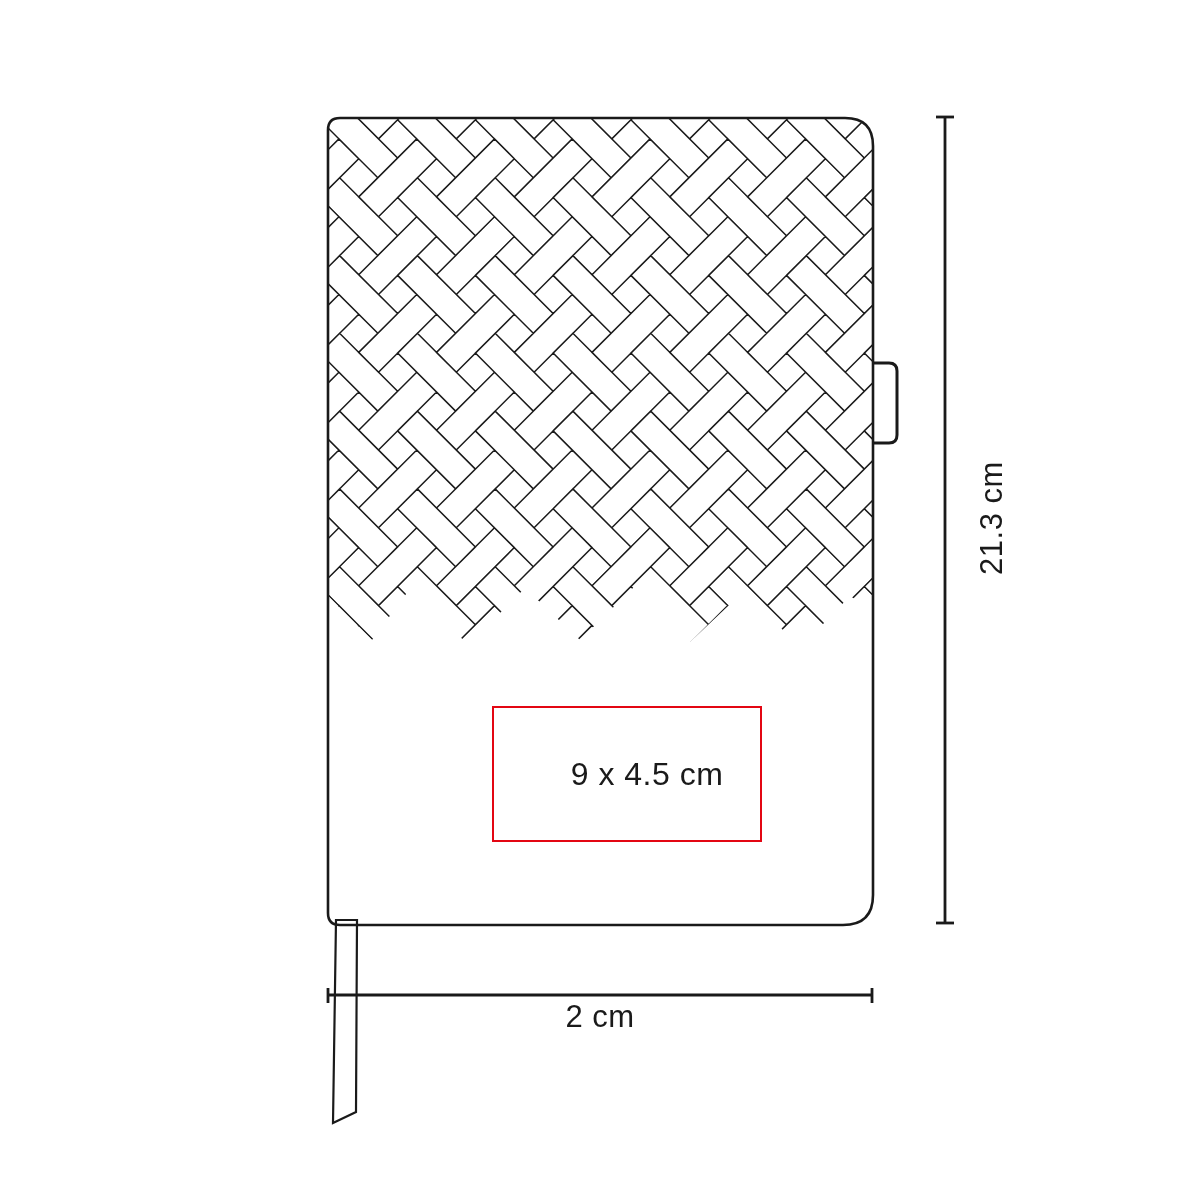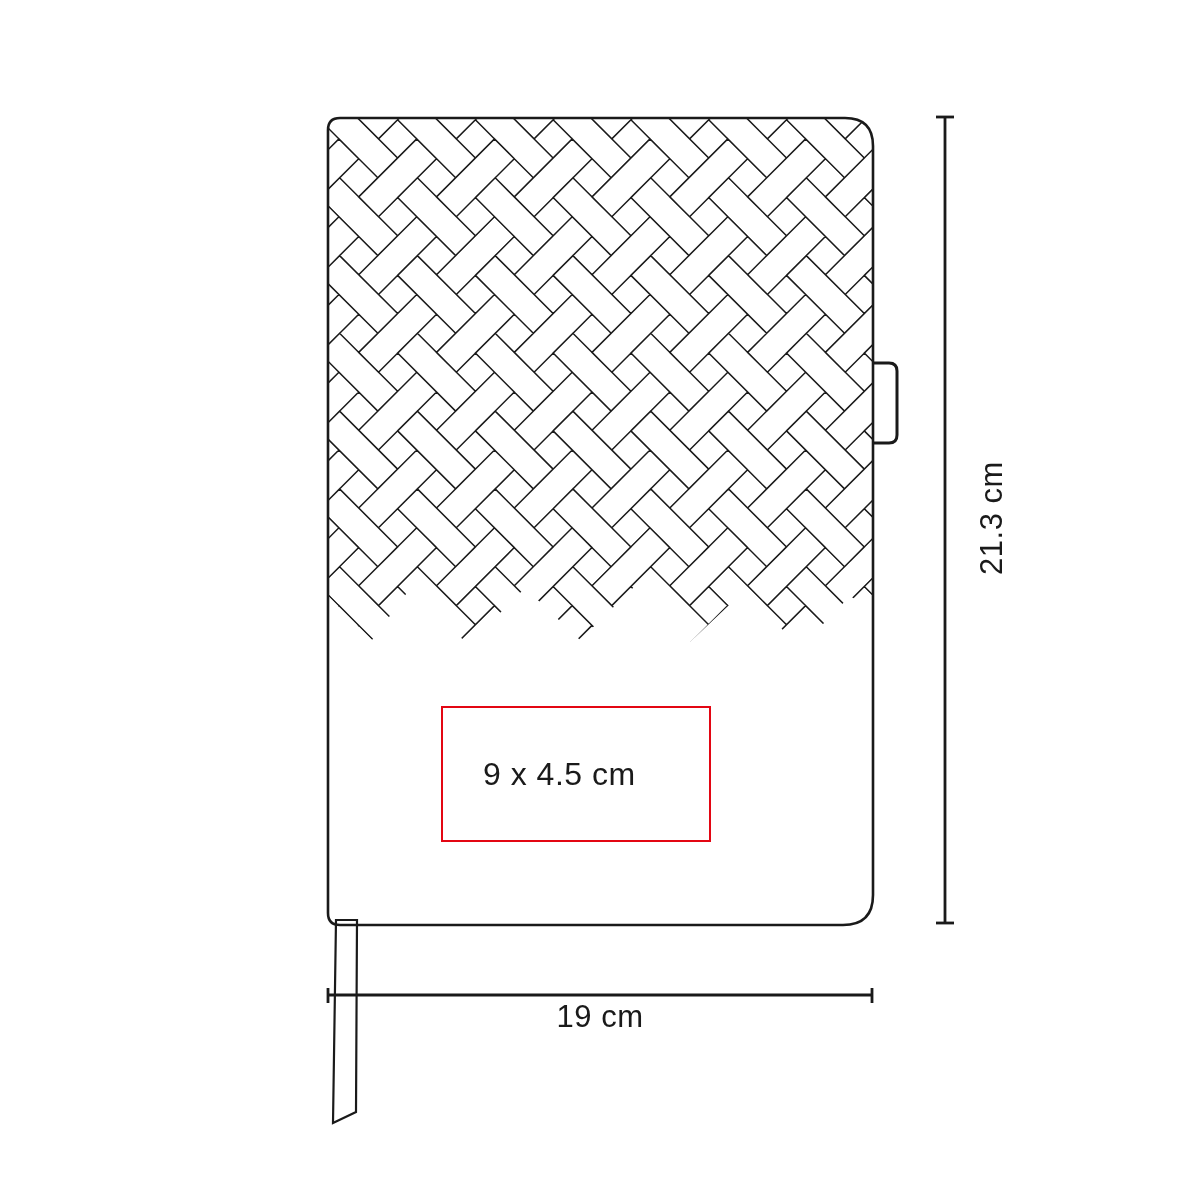"9 x 4.5 cm" .print-box { justify-content: flex-start -> center; left: 441px -> 492px }
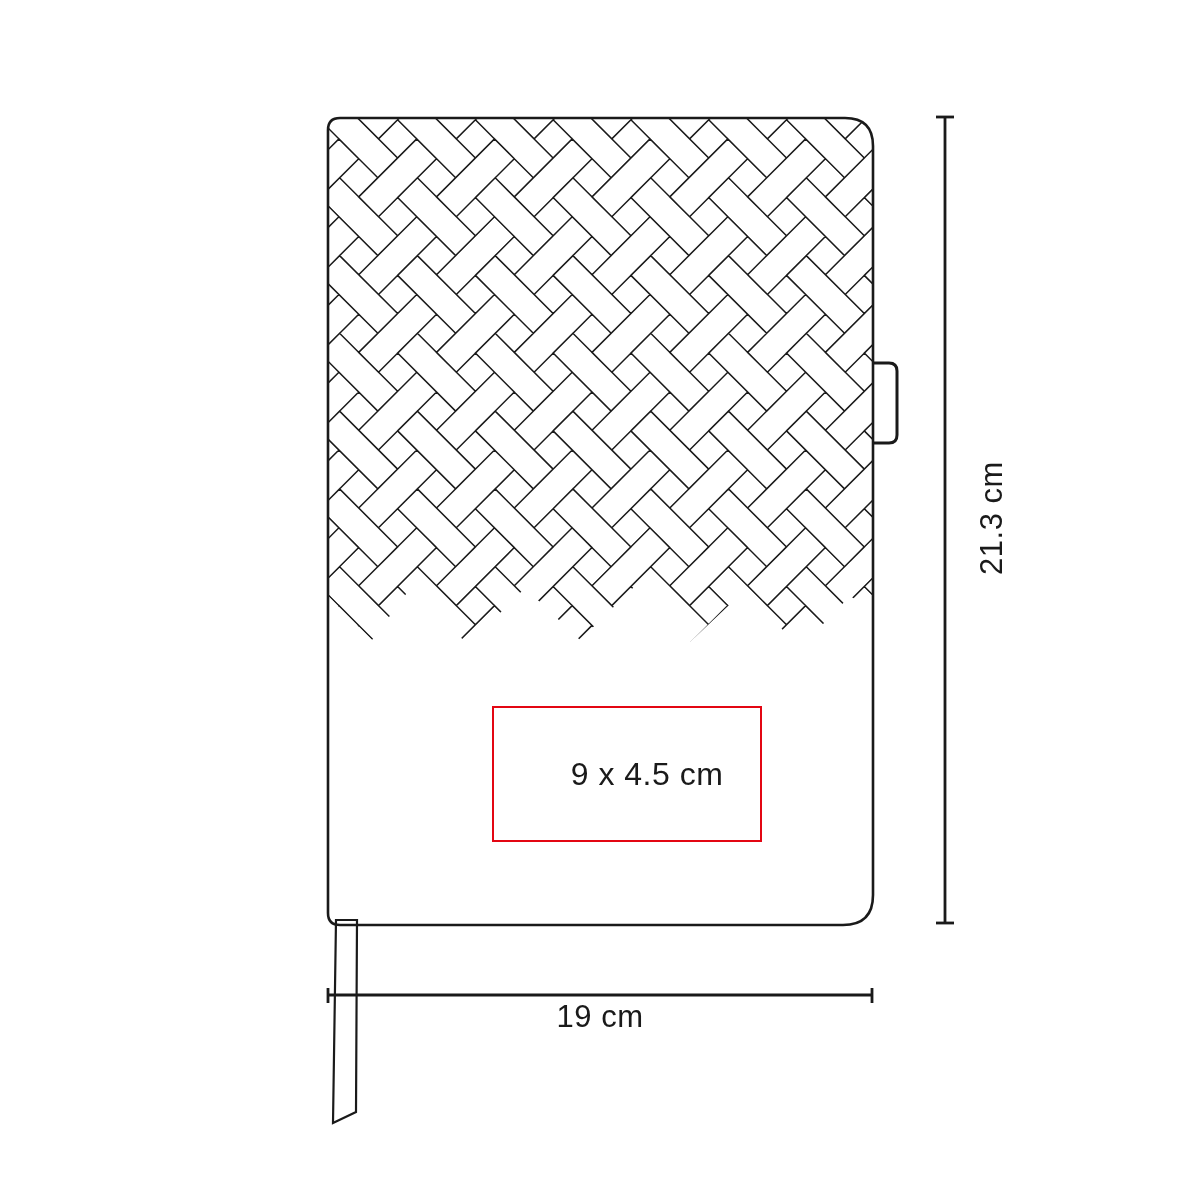"19 cm" div.dim-label { text: 19 -> 2 }
